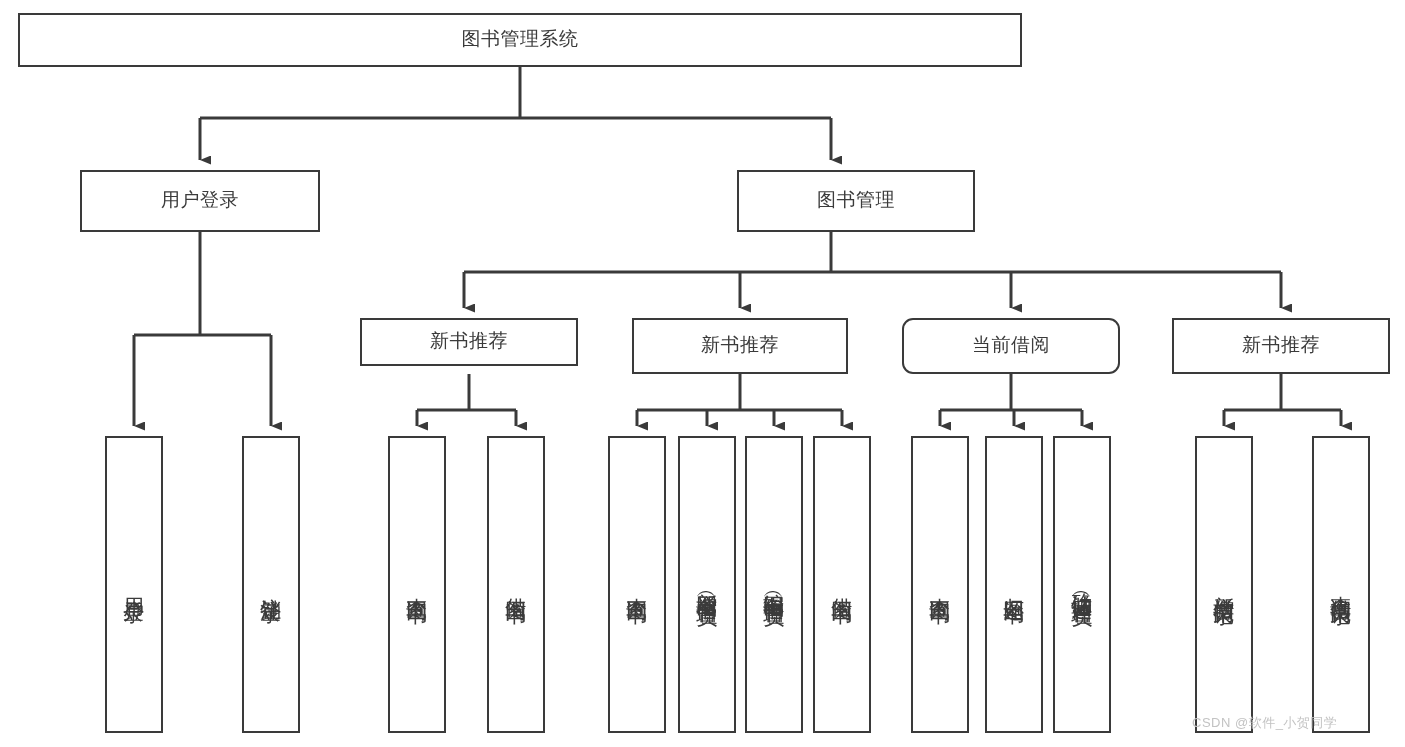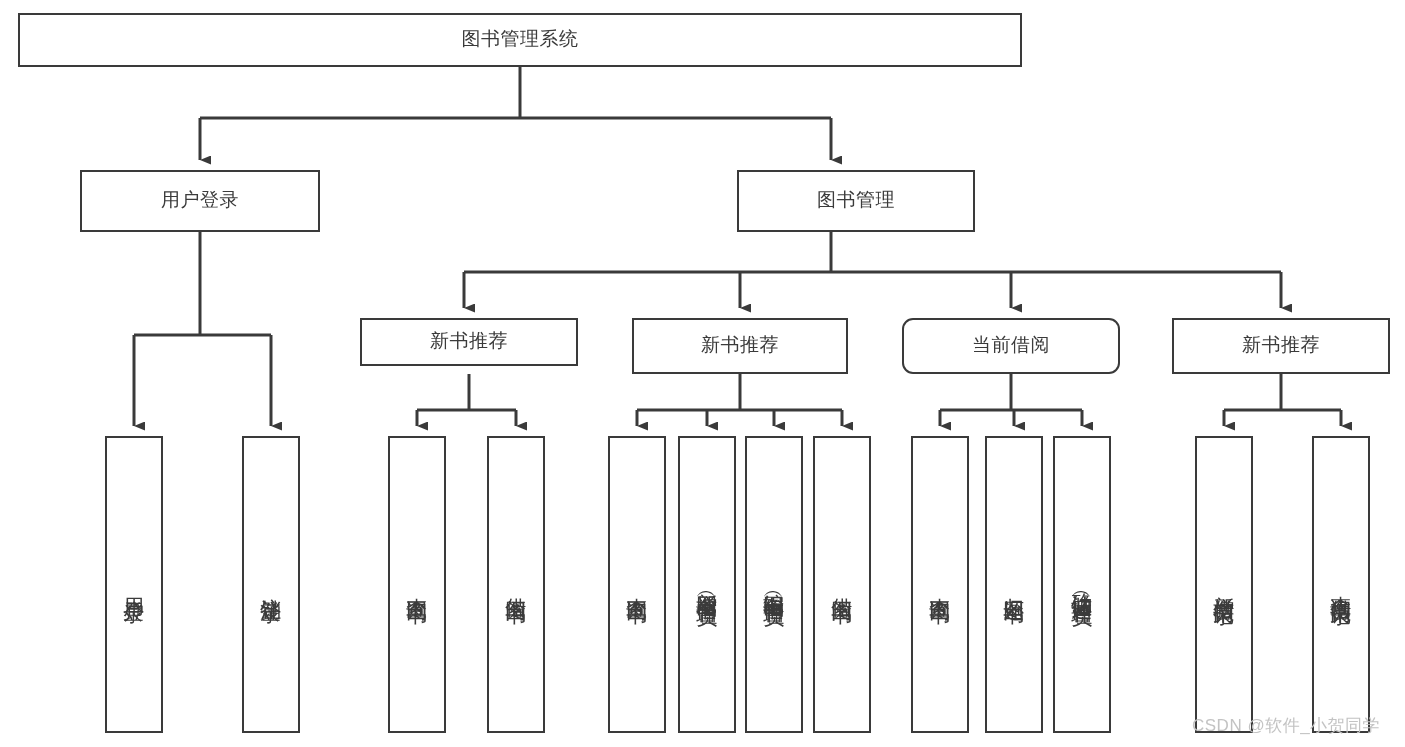"CSDN @软件_小贺同学" .watermark { font-size: 17px -> 13px }
